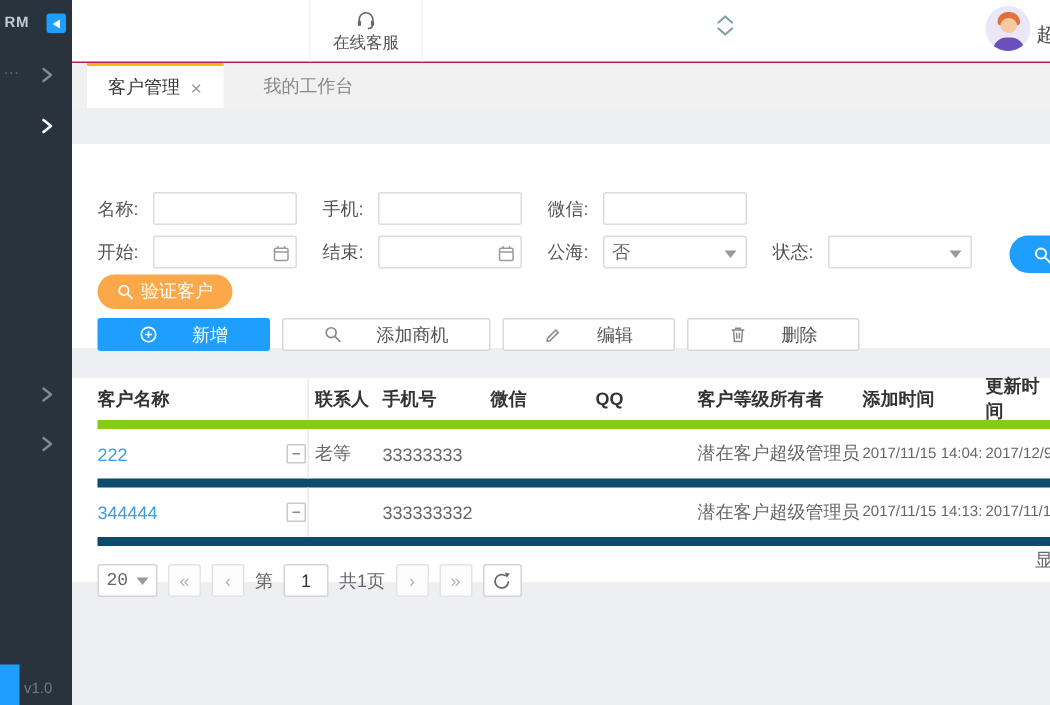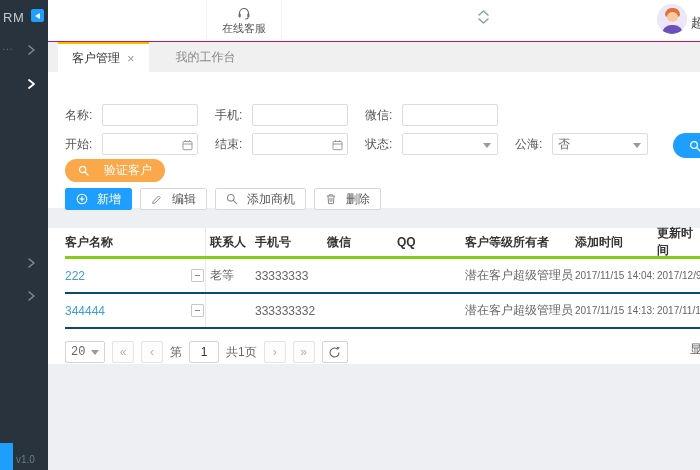"RM" .logo { font-size: 13px -> 10px; font-weight: normal -> bold }
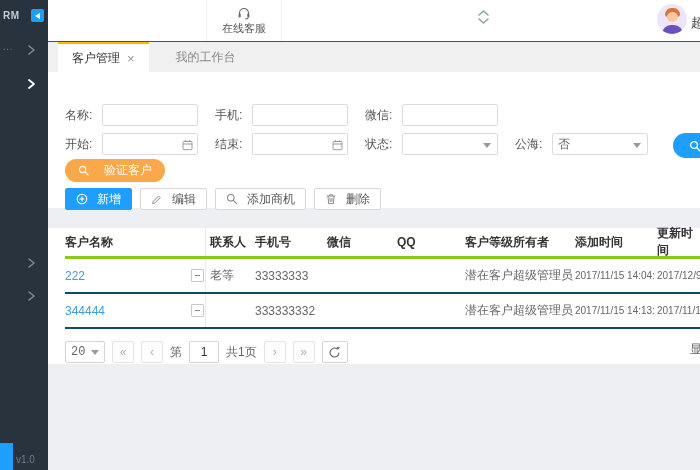"名称:" .form-panel { margin-top: none -> 24px }
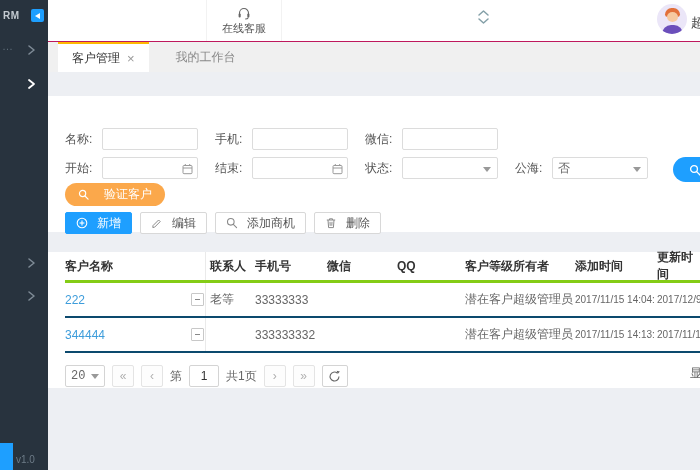"状态:" div.fgroup { order: before "公海:" -> after "公海:" }
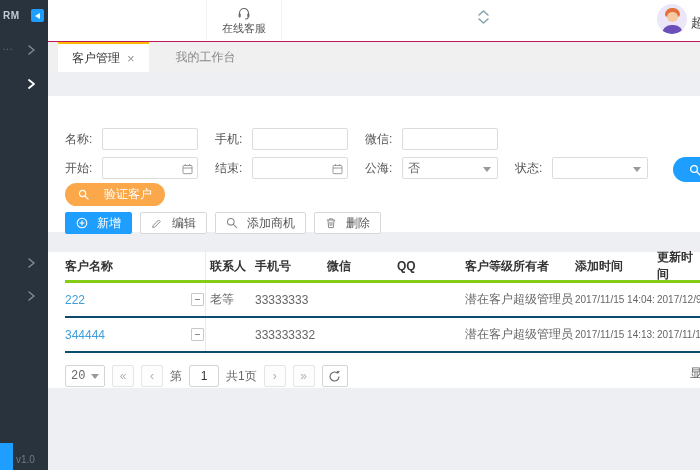"验证客户" .verify-btn { gap: 15px -> 5px }
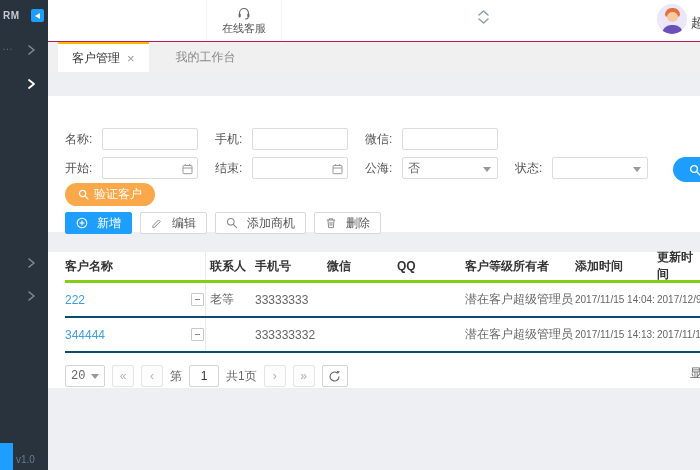"新增" .tbtn { gap: 9px -> 23px; padding: 0 10px -> 0 27px }
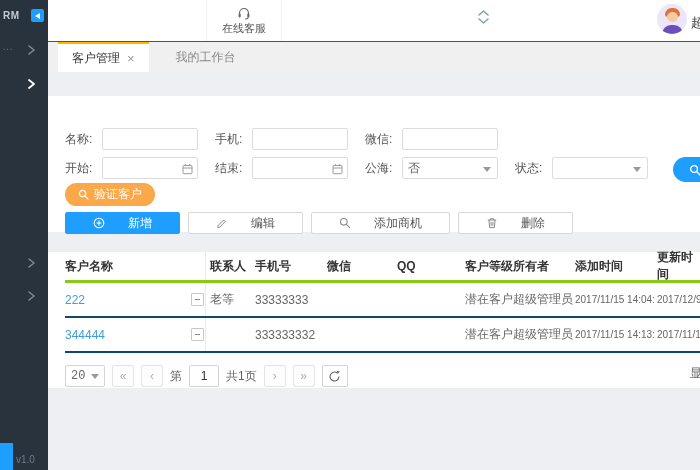"编辑" button.tbtn { order: before "添加商机" -> after "添加商机" }
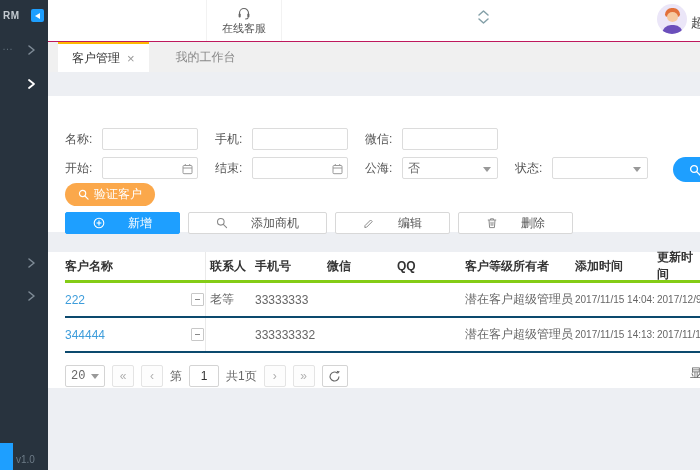"客户名称" .thead { border-bottom: 3px solid #84cc16 -> 6px solid #84cc16 }
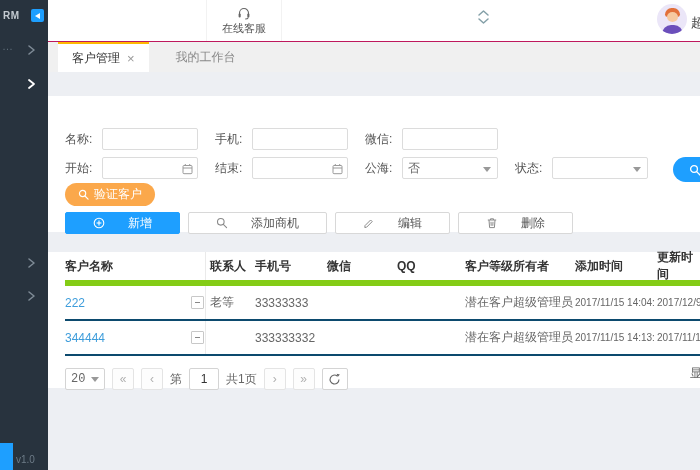"222" .tdata { border-bottom: 2px solid #0c4a6e -> 6px solid #0c4a6e }
